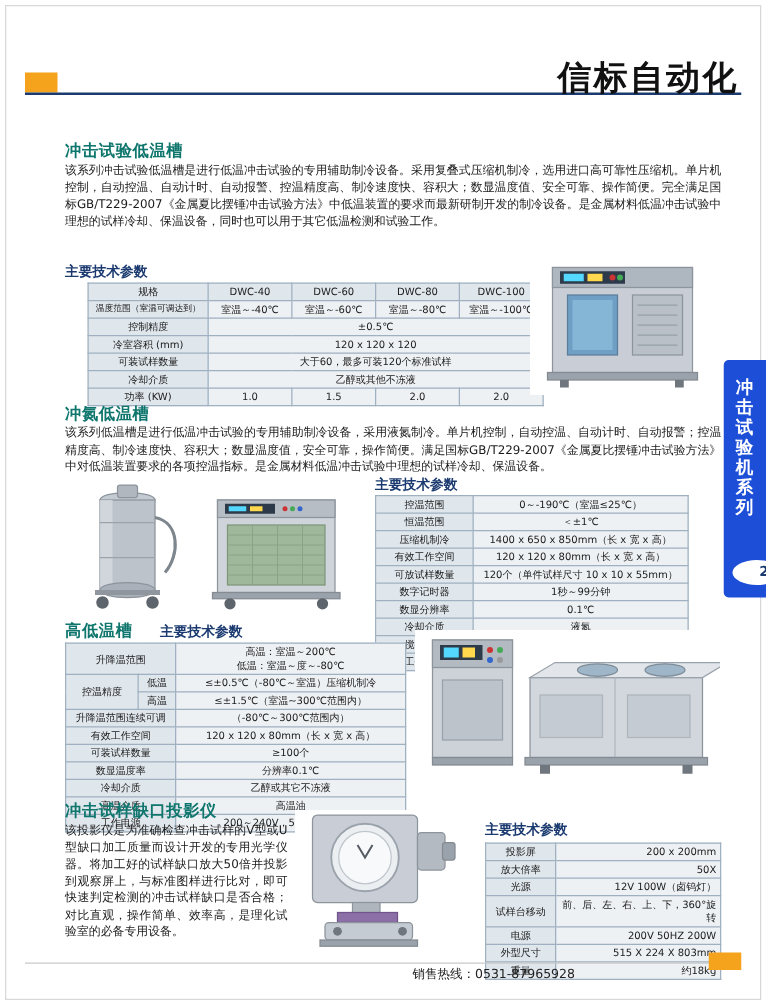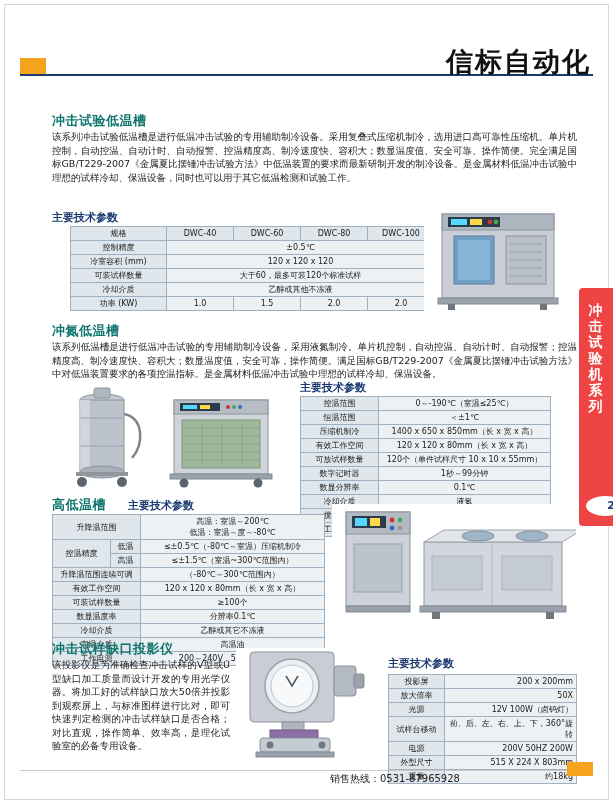"温度范围（室温可调达到）" tr { html: none -> <tr> <td>温度范围（室温可调达到）</td> <td>室温～-40℃</td> <td>室温～-60℃</td> <td>室温～-80℃</td> <td>室温～-100℃</td> </tr> }
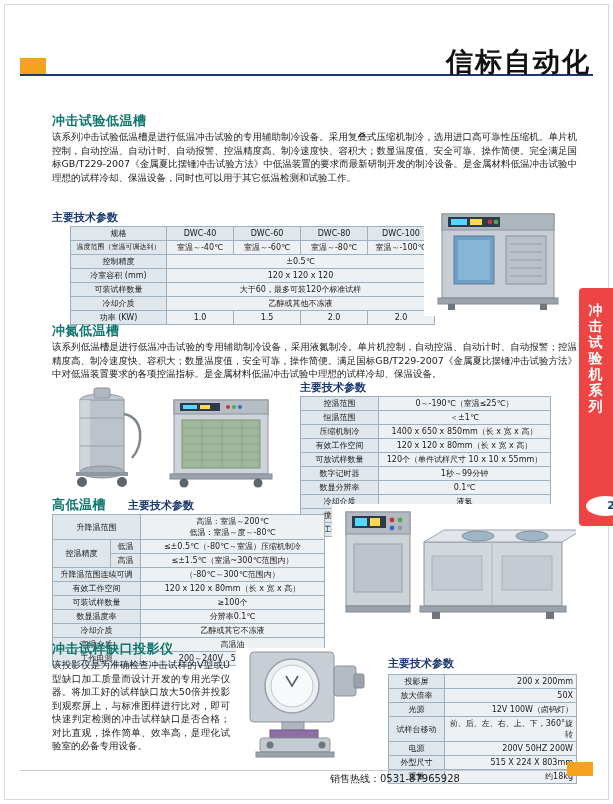"冲击试验机系列" .side-tab { background: #ef4444 -> #1d4ed8; height: 238px -> 190px }
